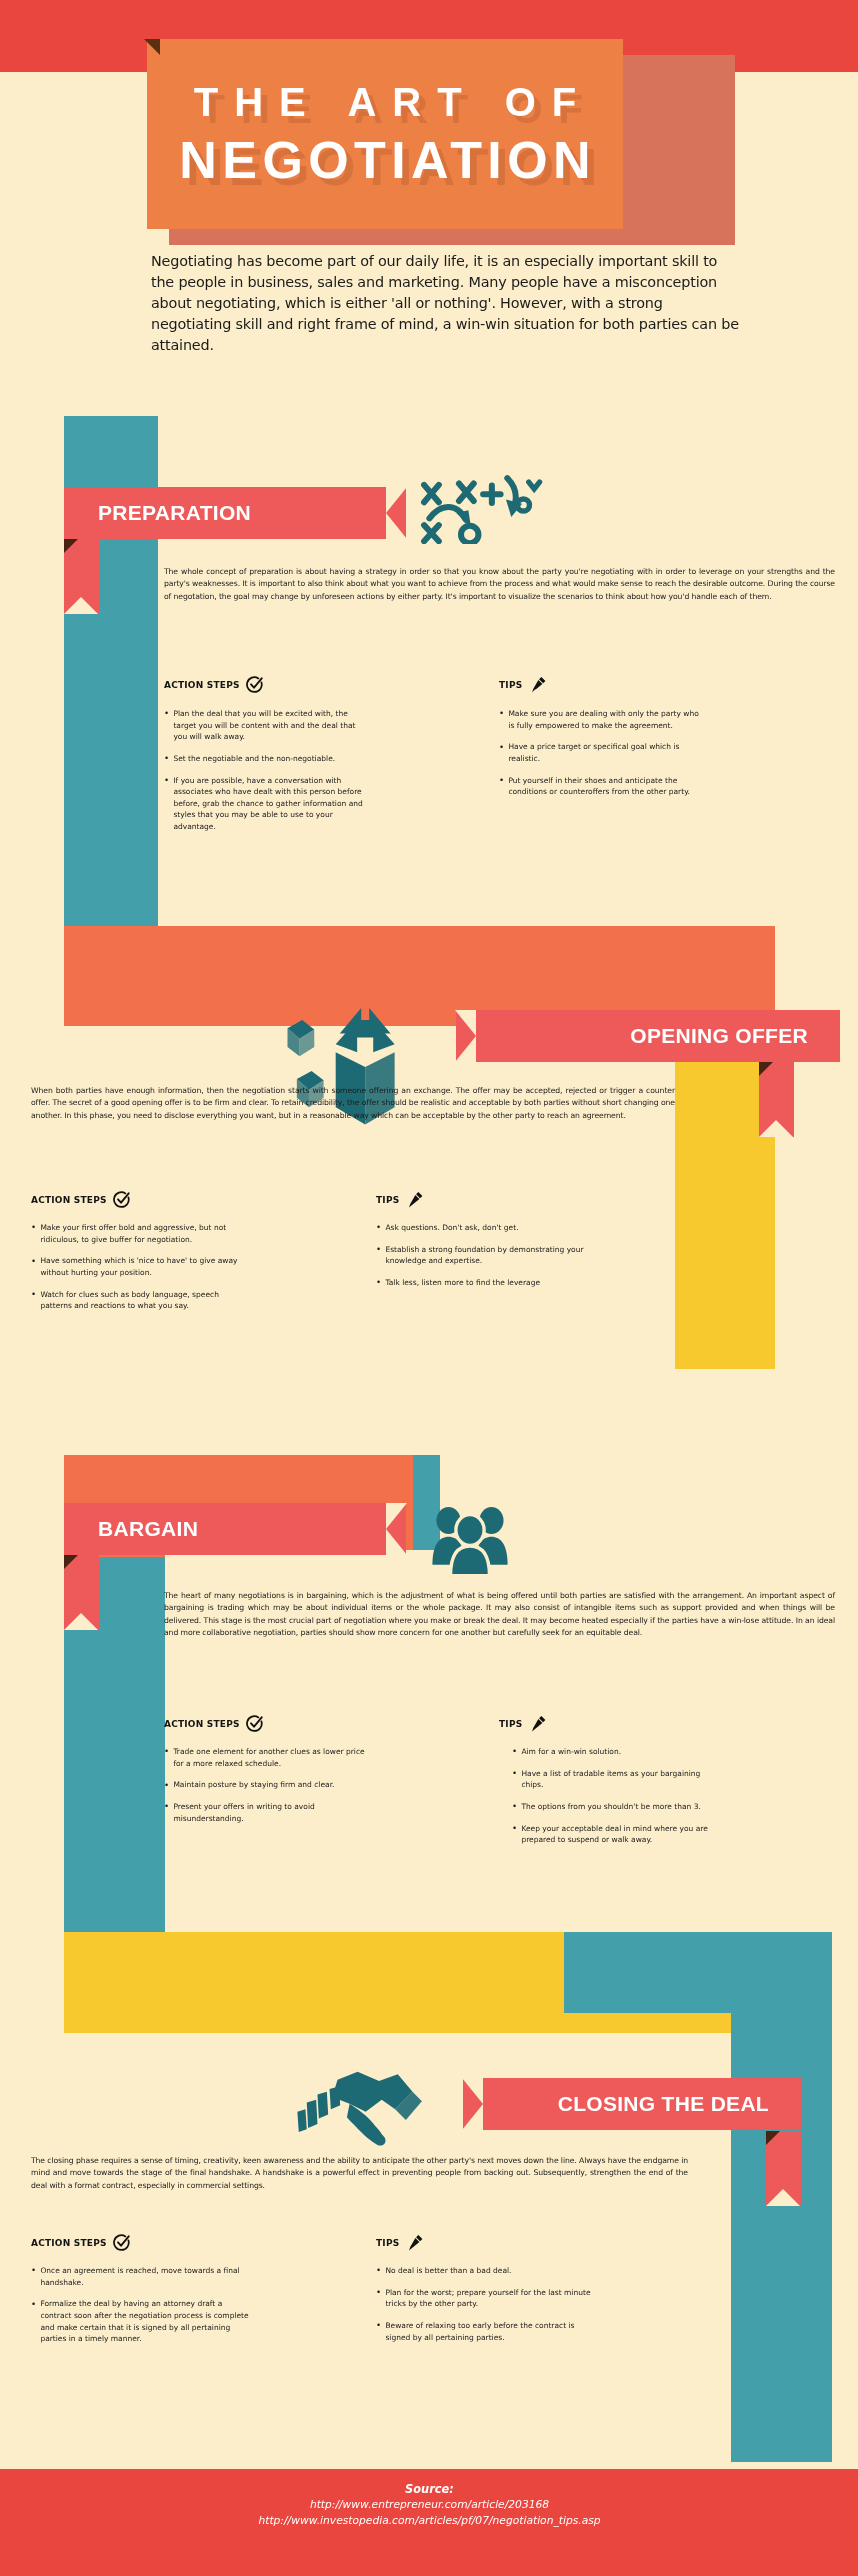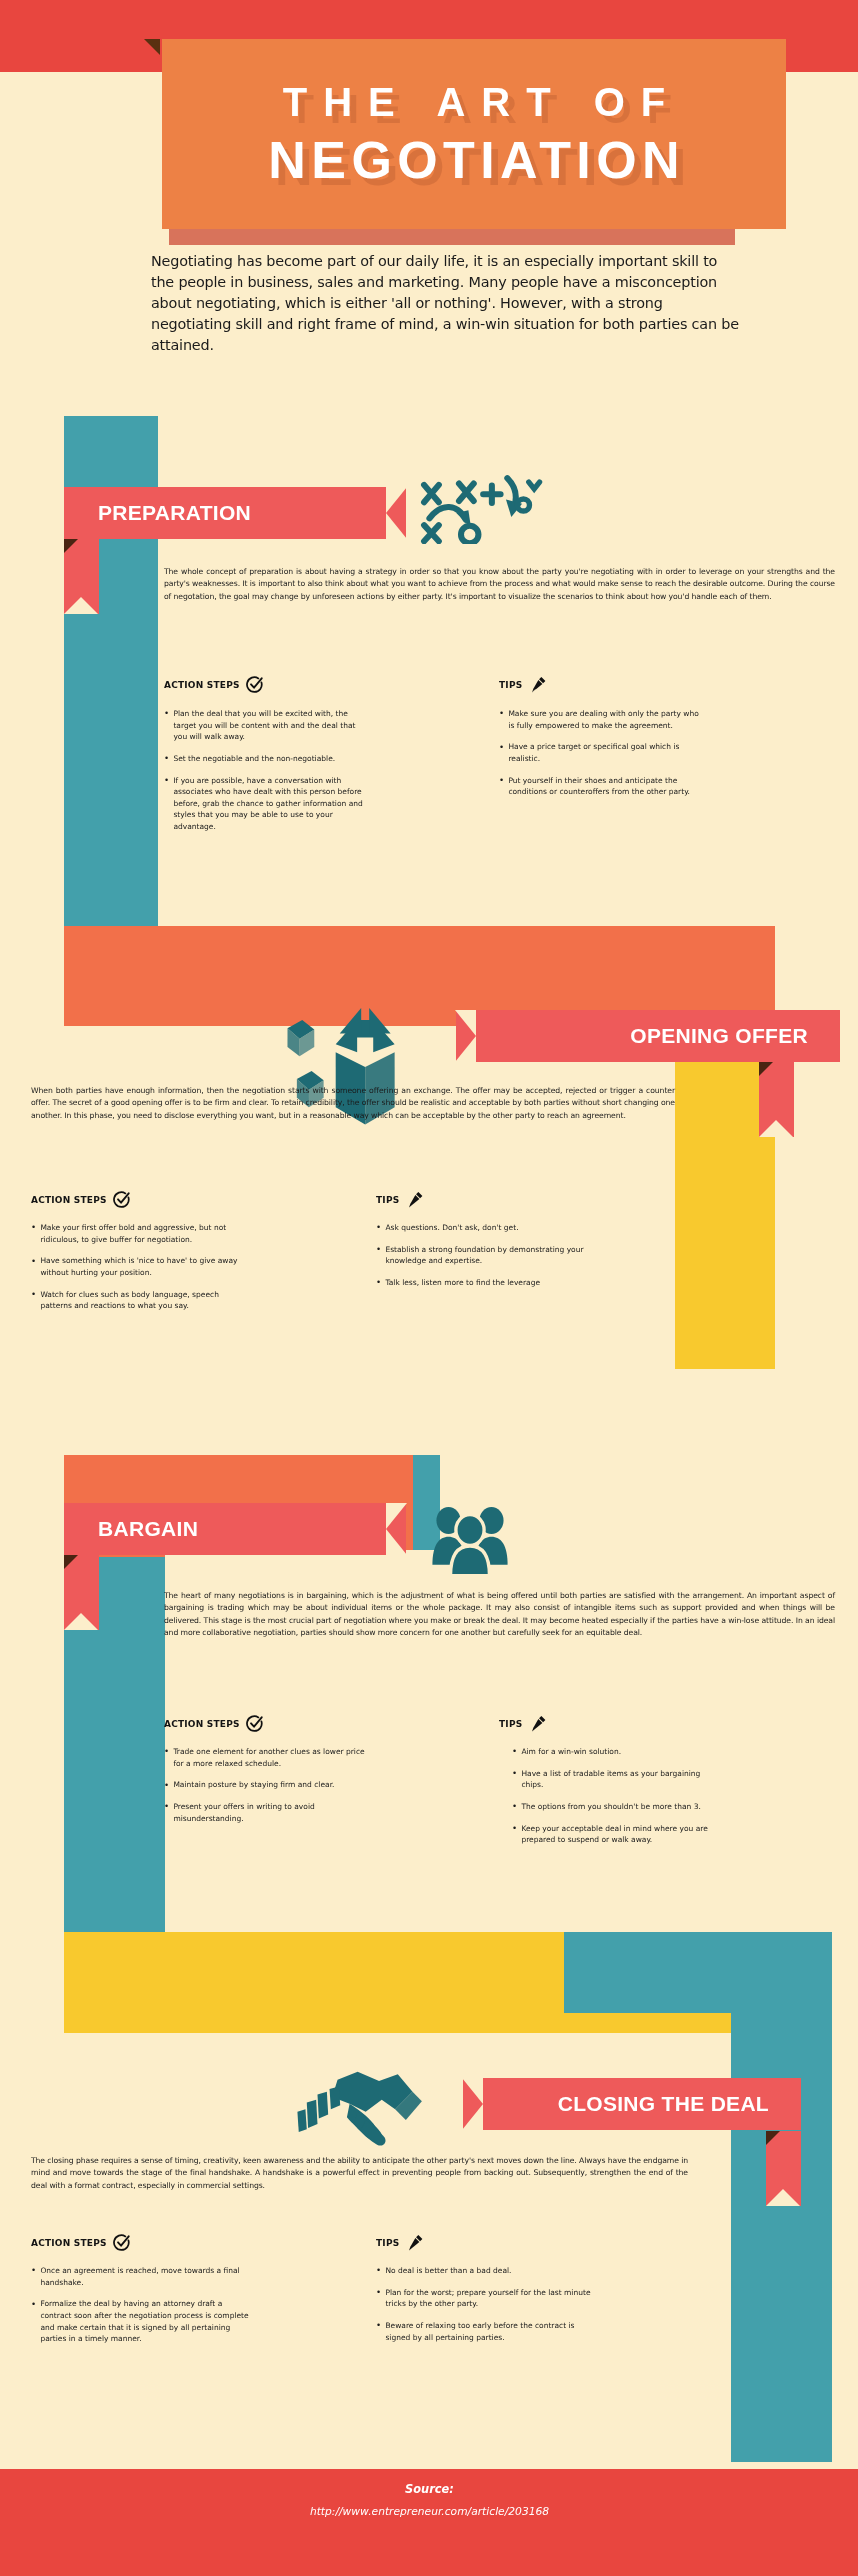"THE ART OF" #title-card { left: 162px -> 147px; width: 624px -> 476px }
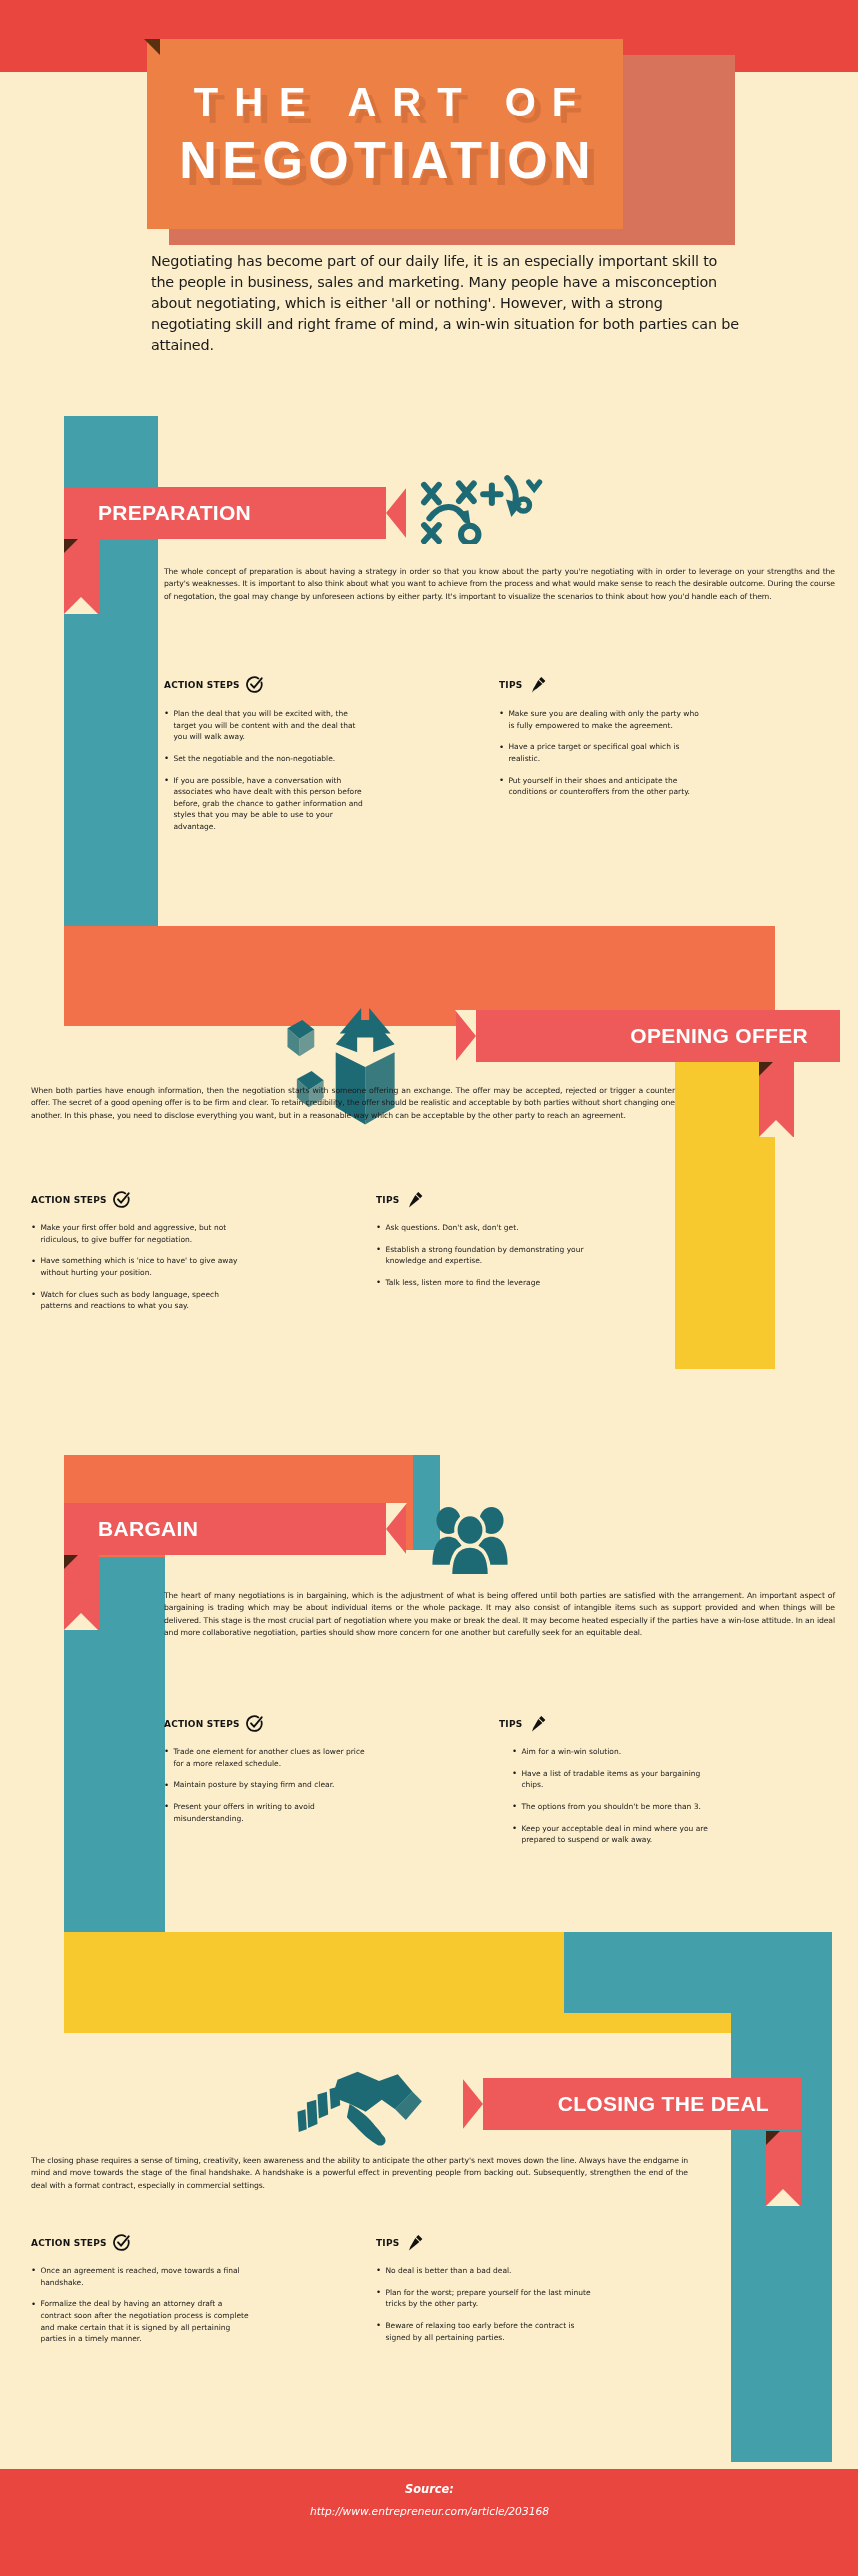"Source:" #footer .src-label { margin-bottom: 8px -> 1px }
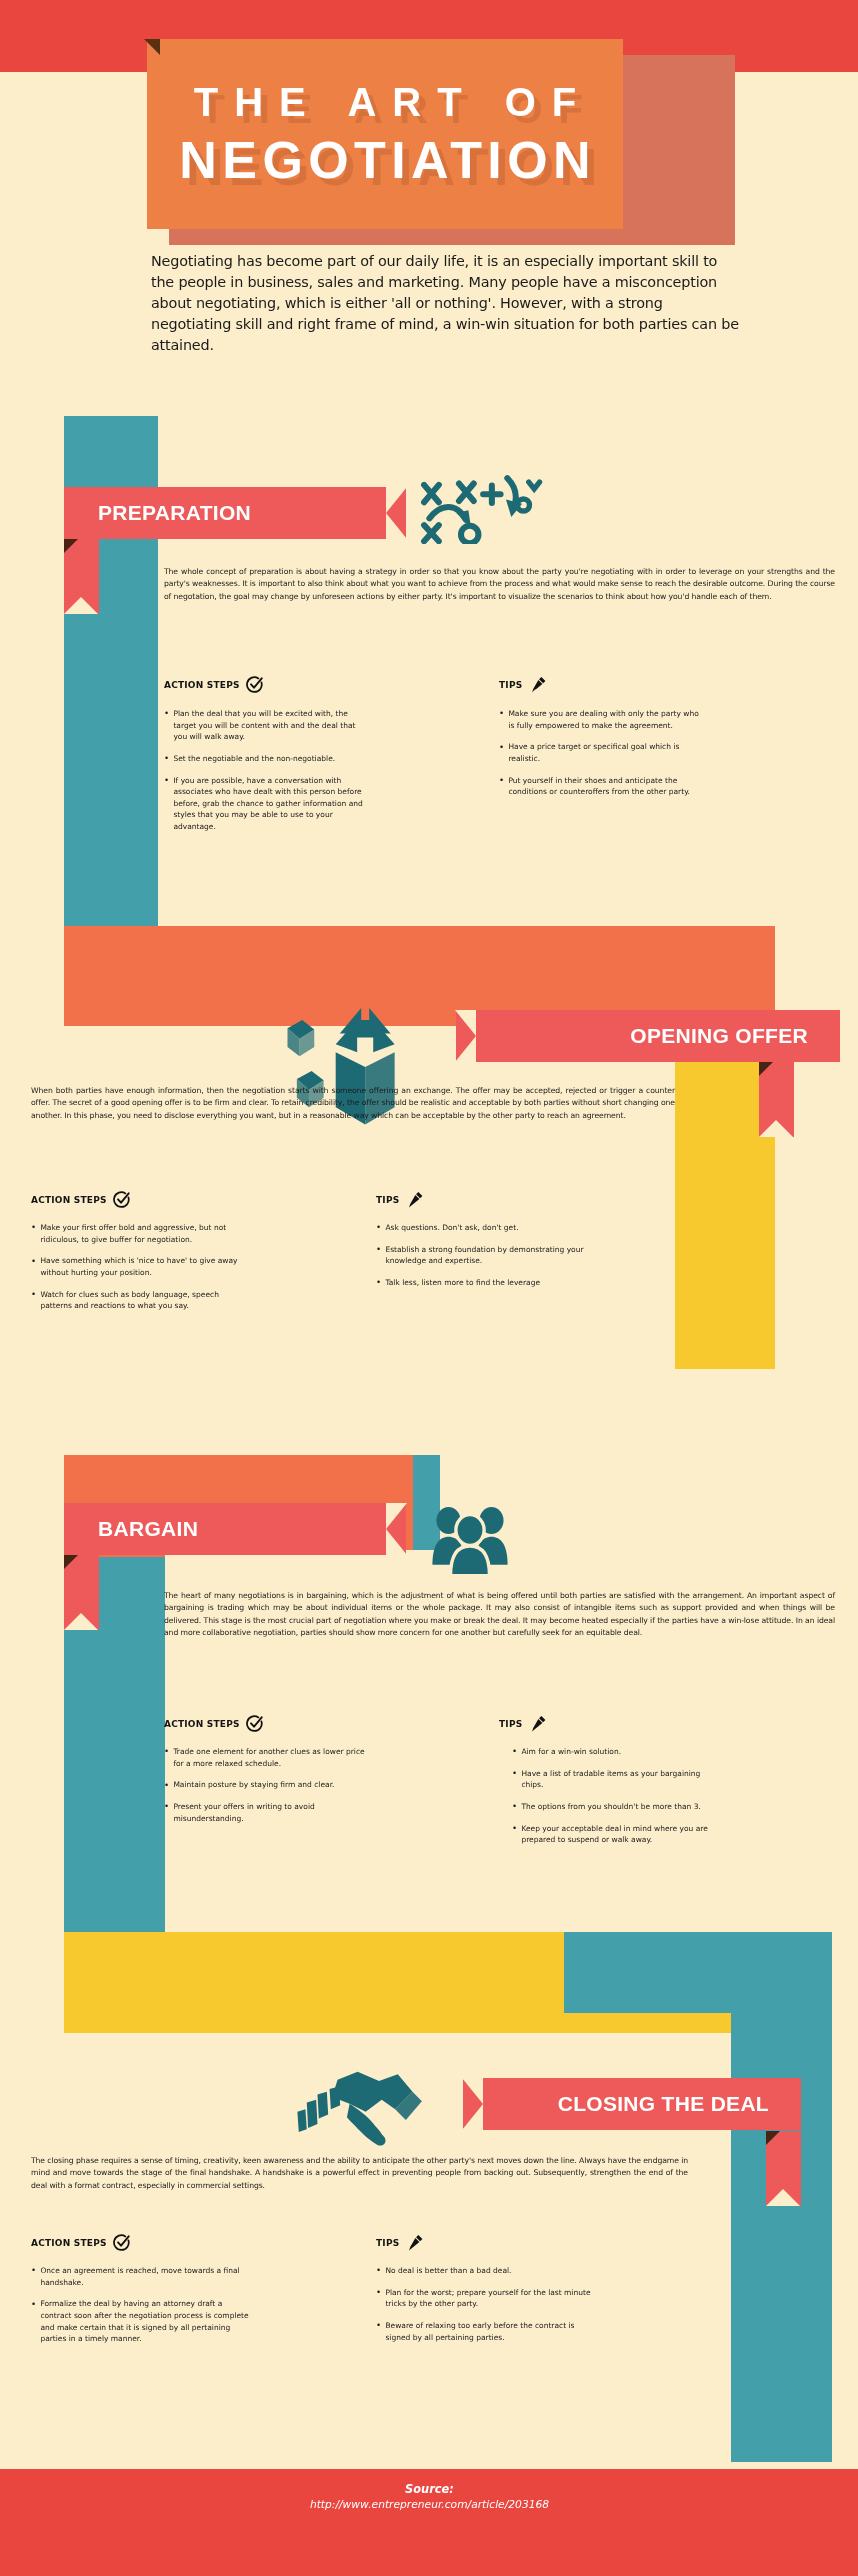"http://www.investopedia.com/articles/pf/" div.src-line { html: none -> <div>http://www.investopedia.com/articles/pf/07/negotiation_tips.asp</div> }
